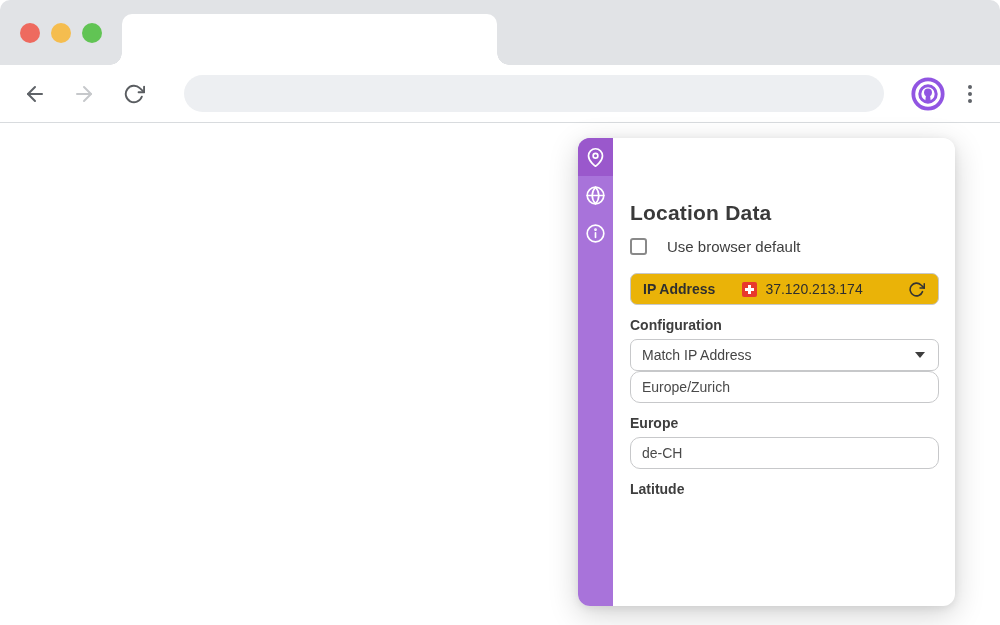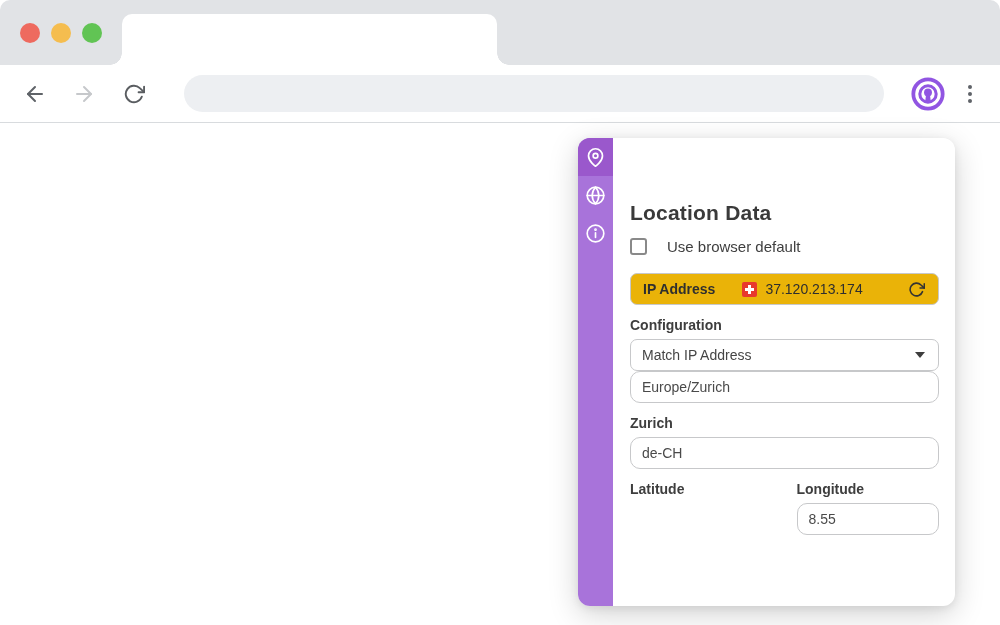"Zurich" div.field-label { text: Zurich -> Europe }
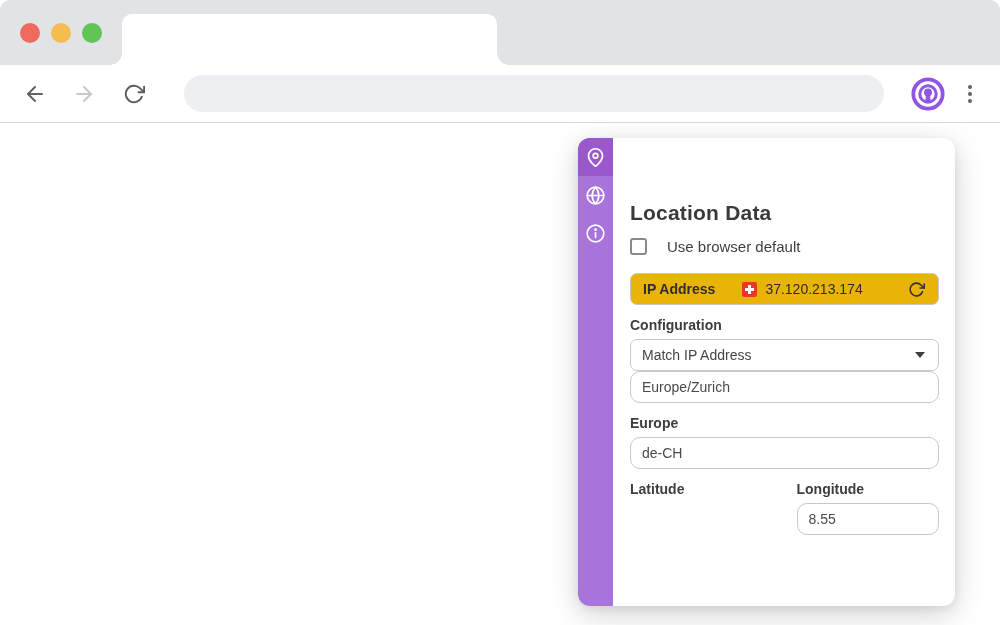"Longitude" div.coord-col { html: <div> <div>Longitude</div> <input> </div> -> none }
